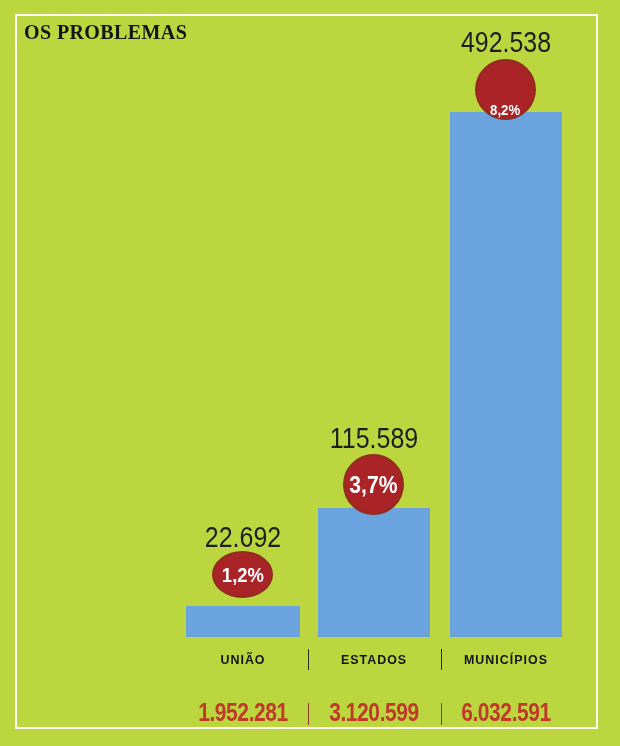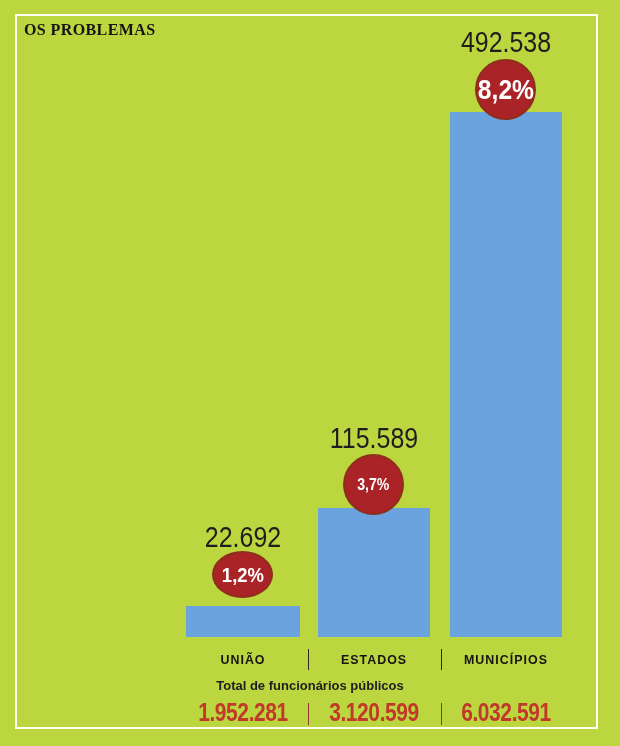"OS PROBLEMAS" #title { font-size: 16px -> 20px }
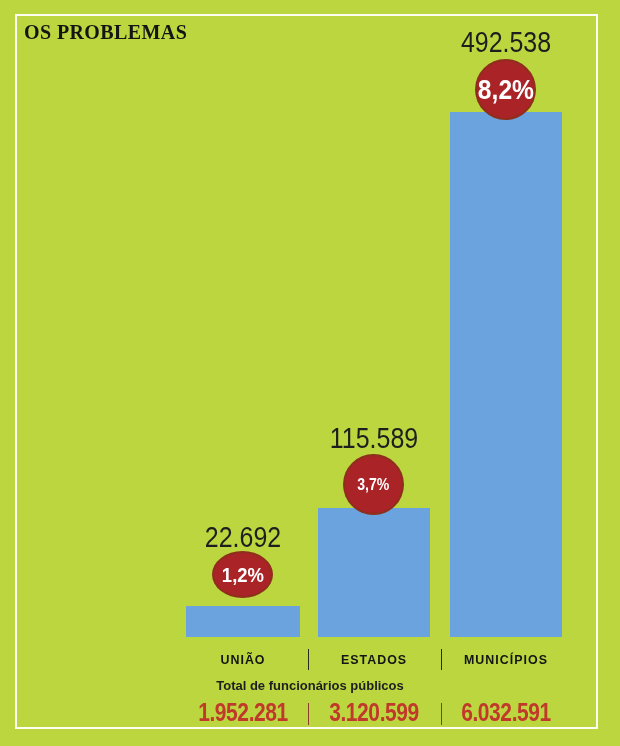"8,2%" div.badge { align-items: none -> flex-end; font-size: 28px -> 15px }
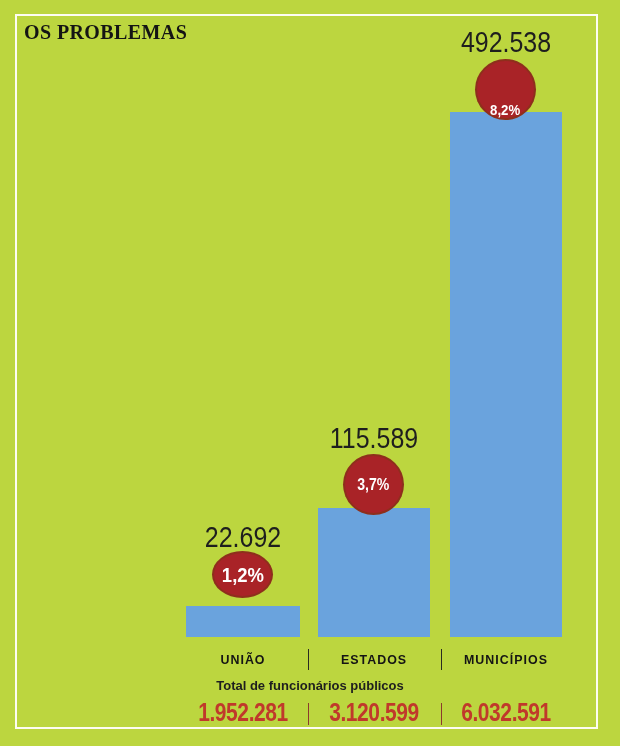"3,7%" div.badge { font-size: 16px -> 24px }
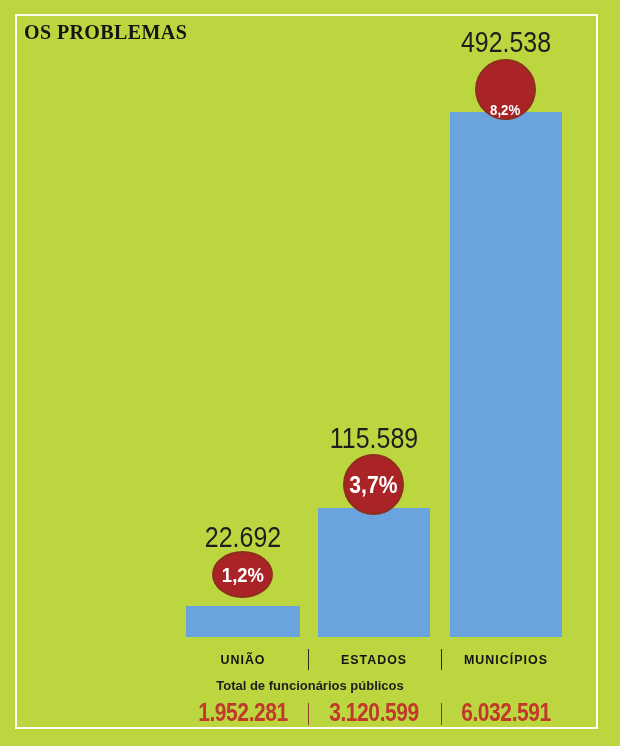"Total de funcionários públicos" div { html: <div>Total de funcionários públicos</div> -> none }
